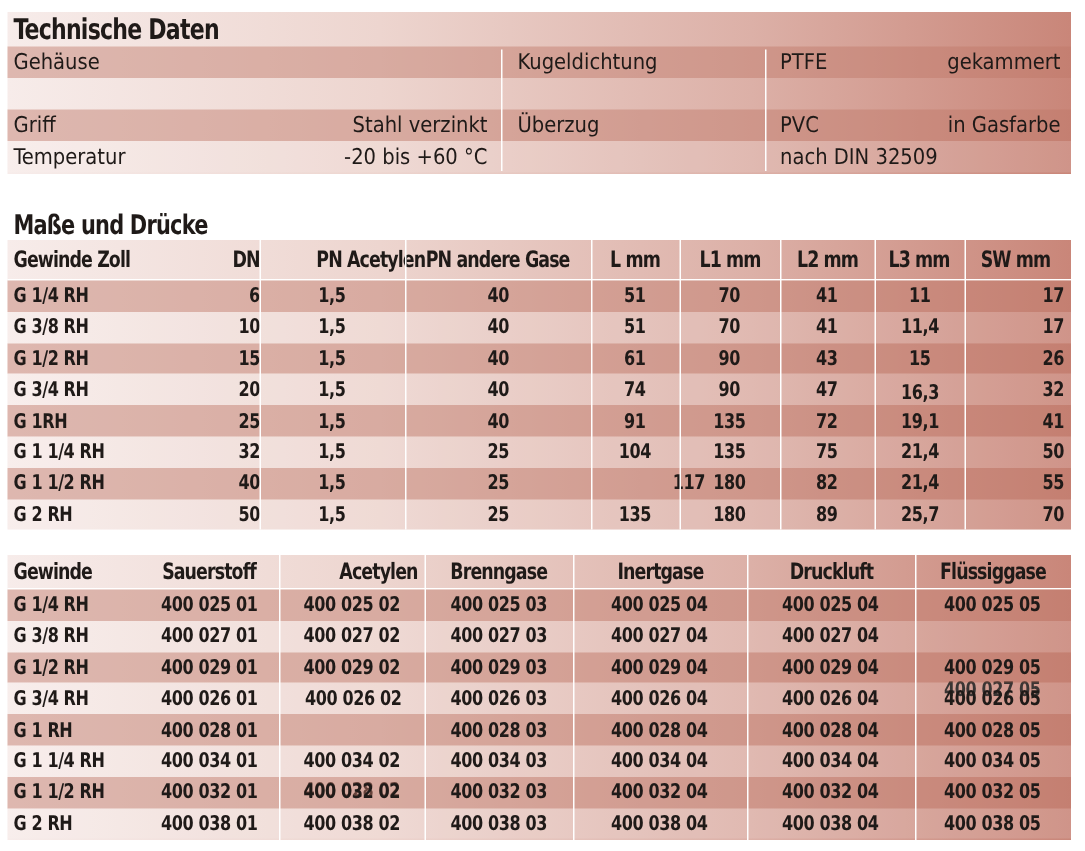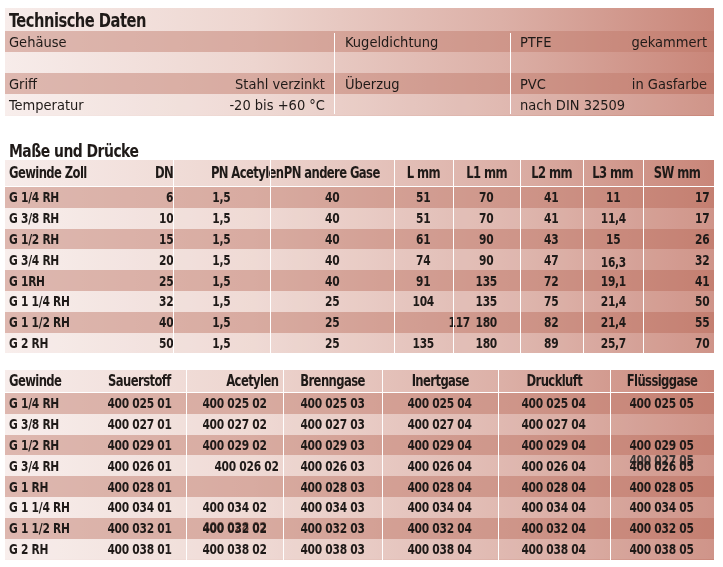"400 026 02" div.cell { left: 193px -> 182px }
